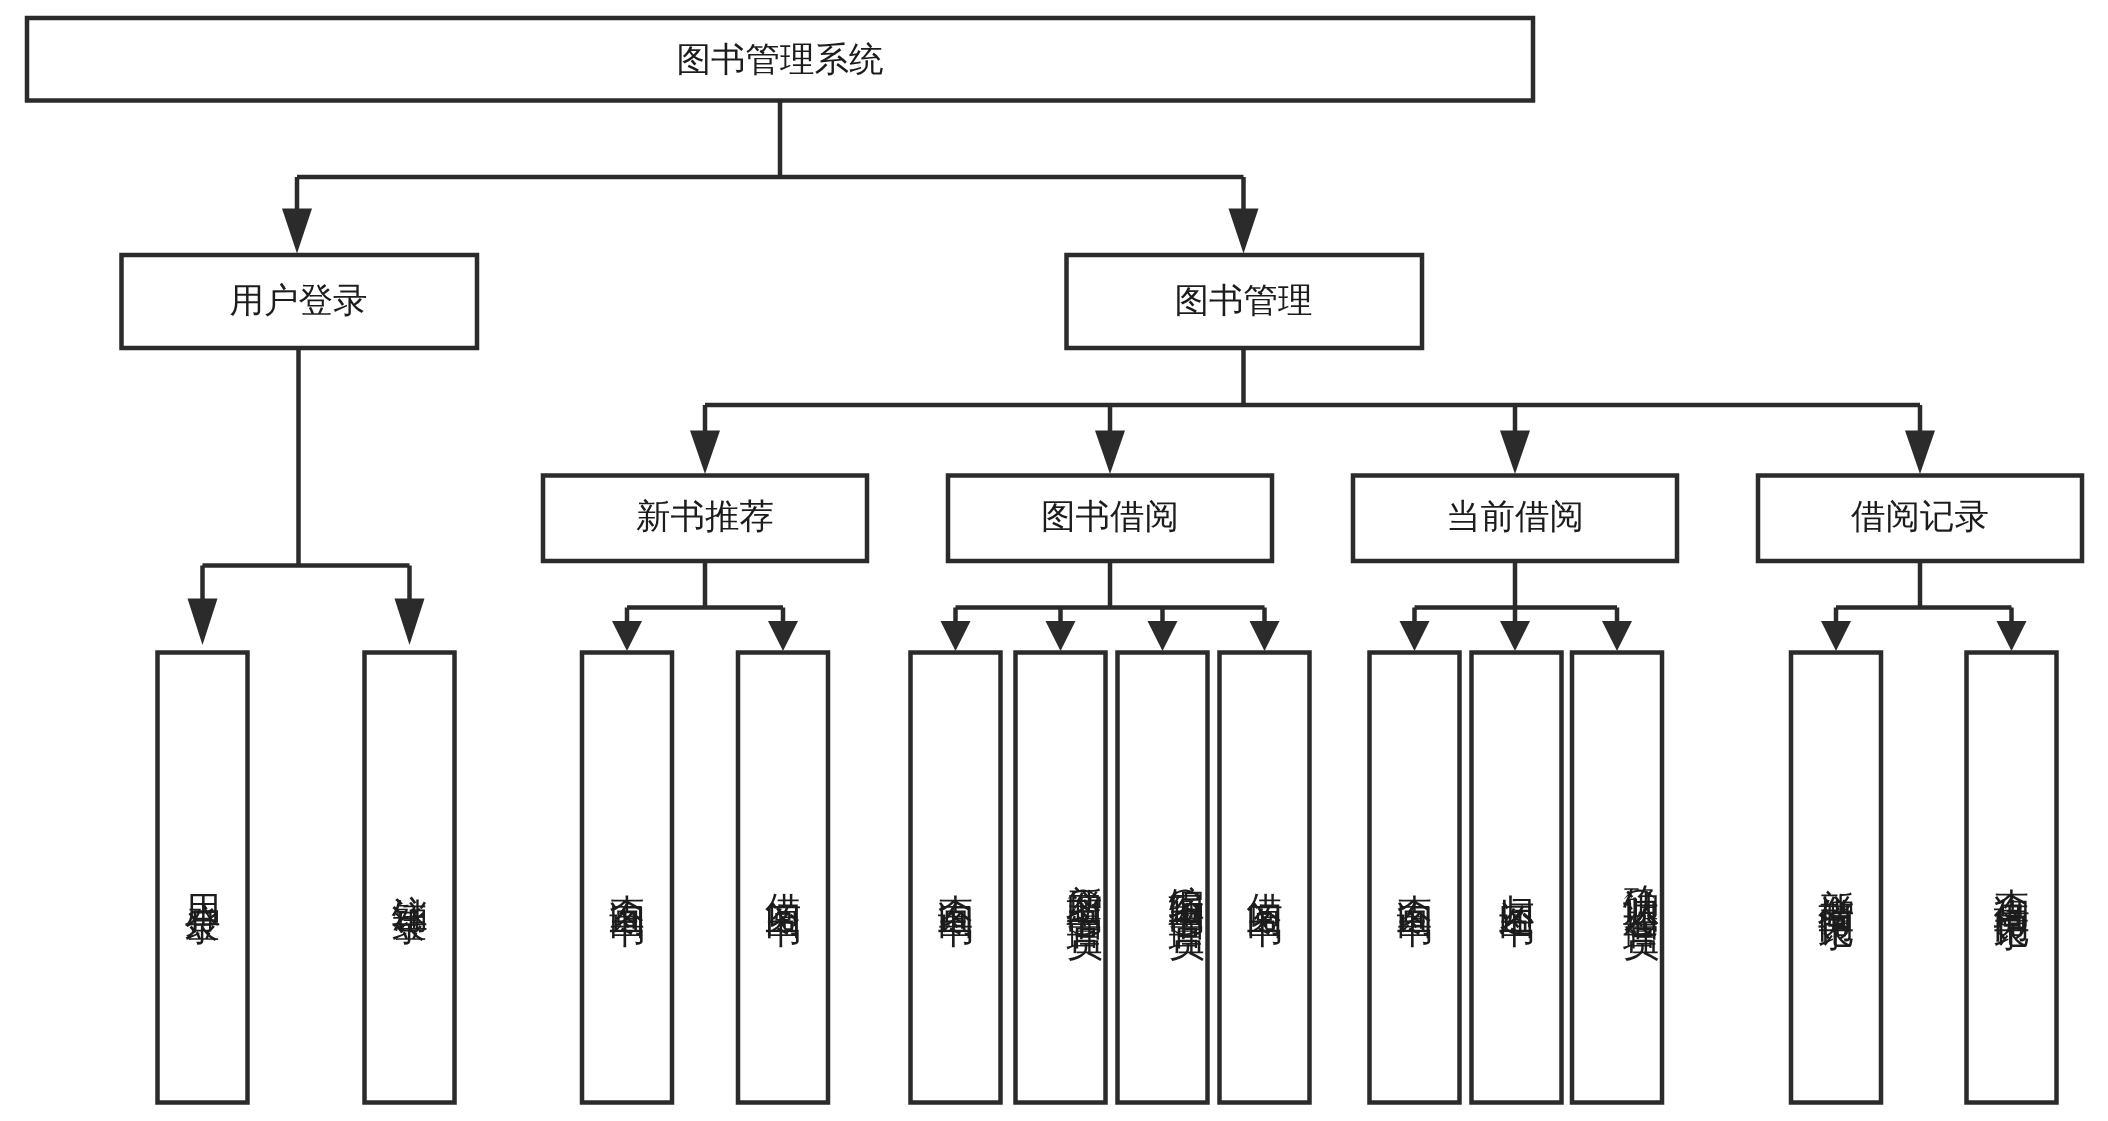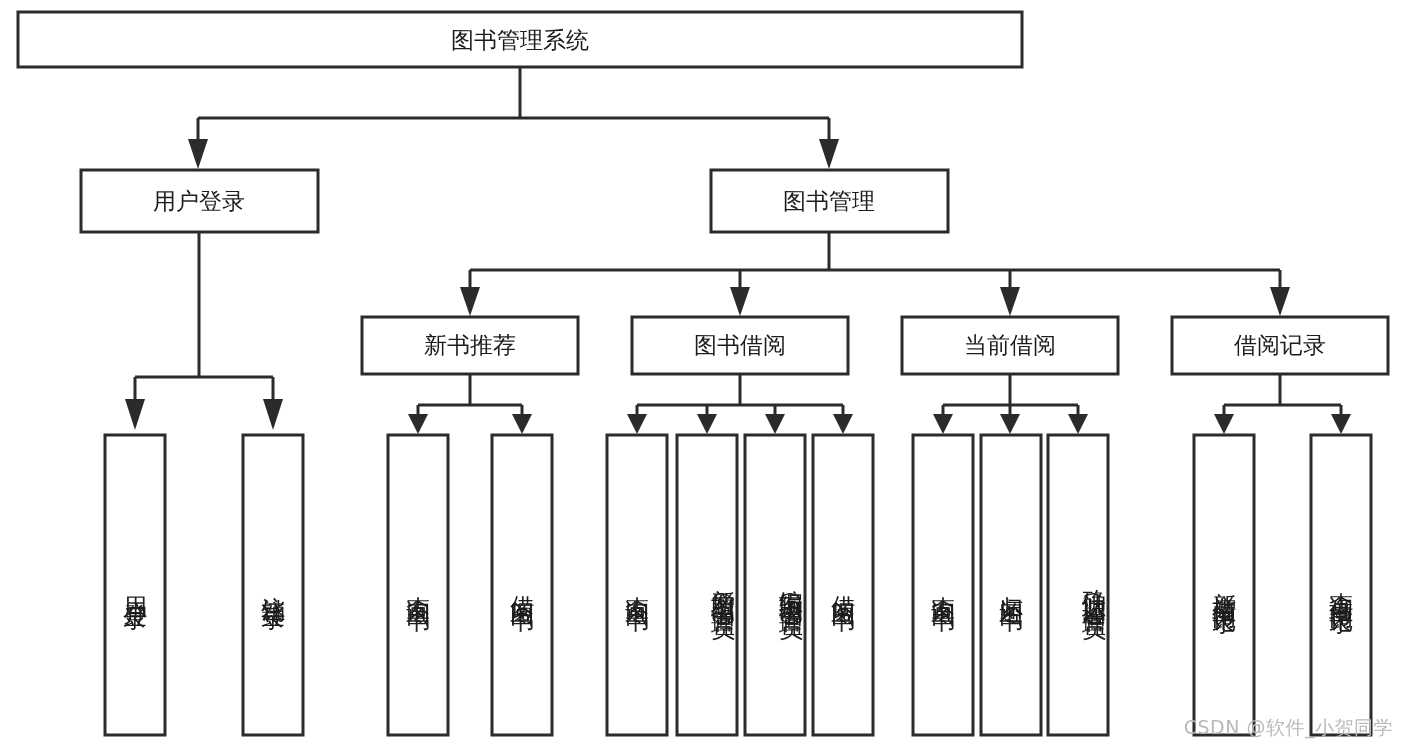"CSDN @软件_小贺同学" div.watermark { html: <div>CSDN @软件_小贺同学</div> -> none }
